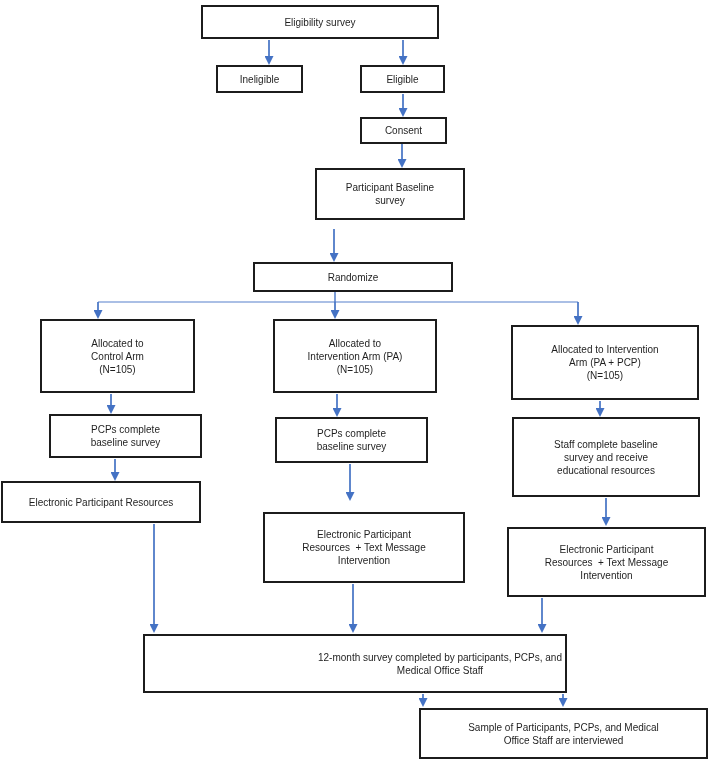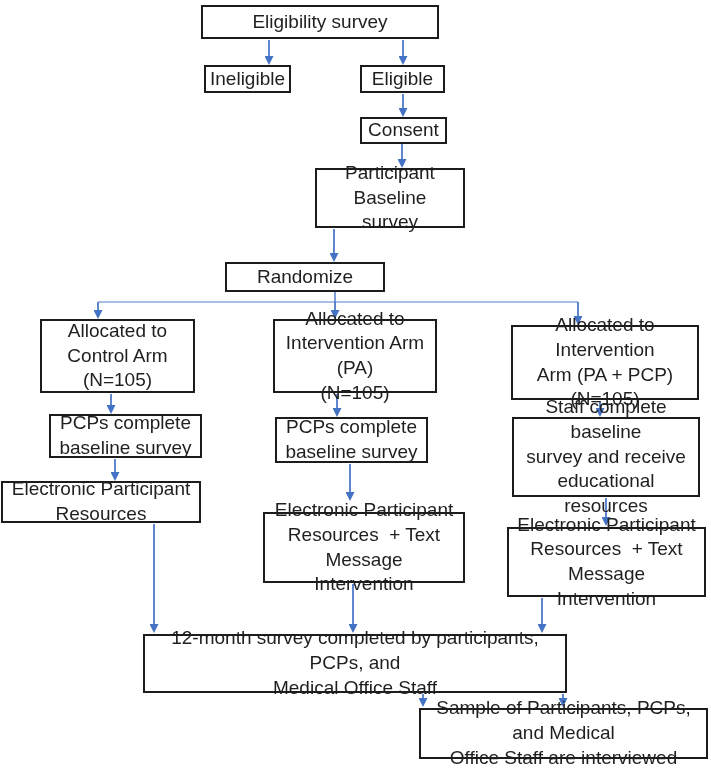"Eligibility survey" .node { font-size: 19px -> 10px }
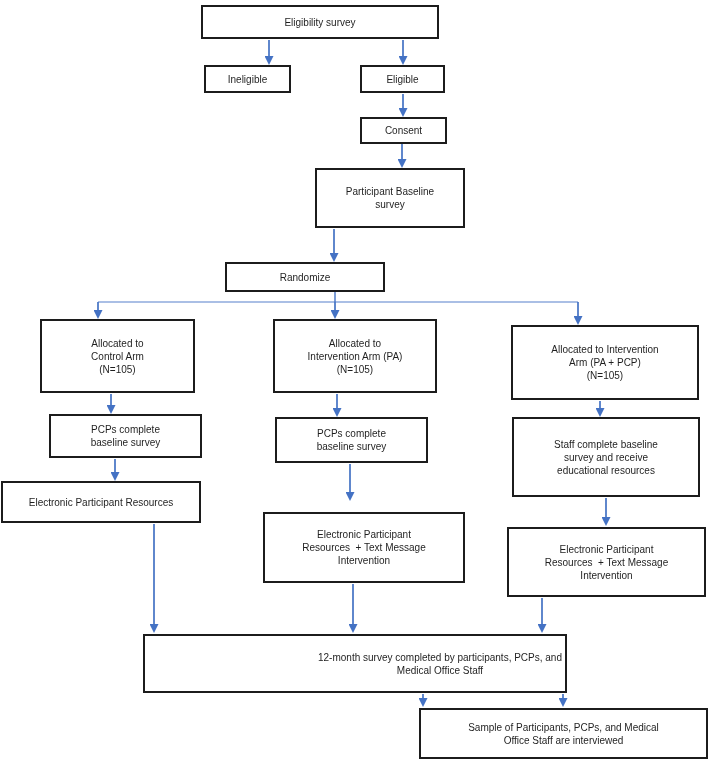"Ineligible" .n-ineligible { left: 204px -> 216px }
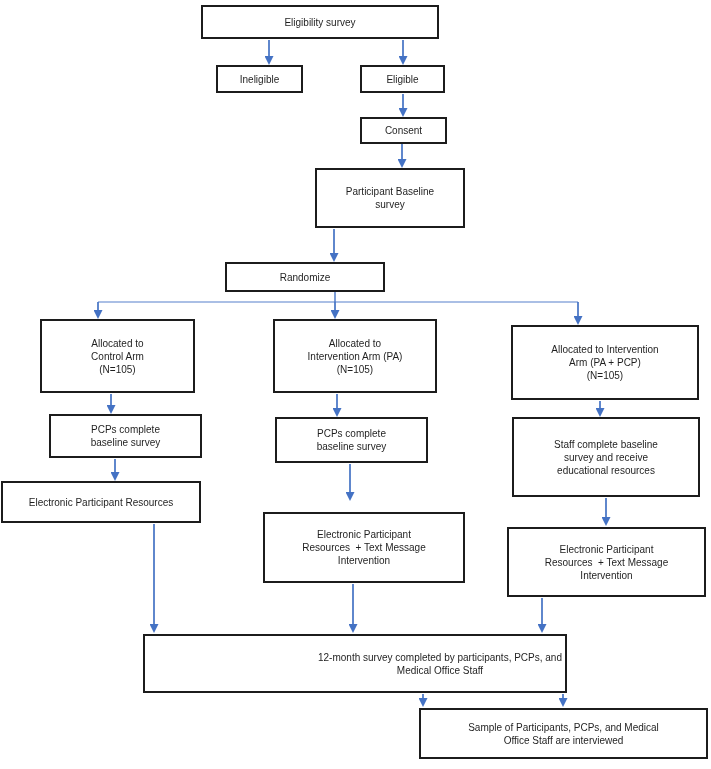"Participant Baseline" .n-baseline { height: 60px -> 52px }
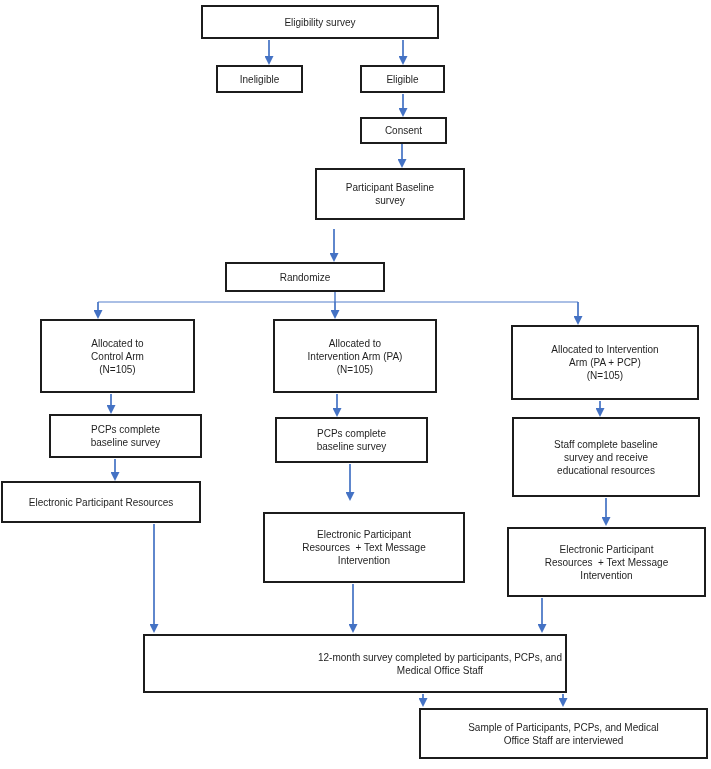"Randomize" .n-randomize { left: 225px -> 253px; width: 160px -> 200px }
